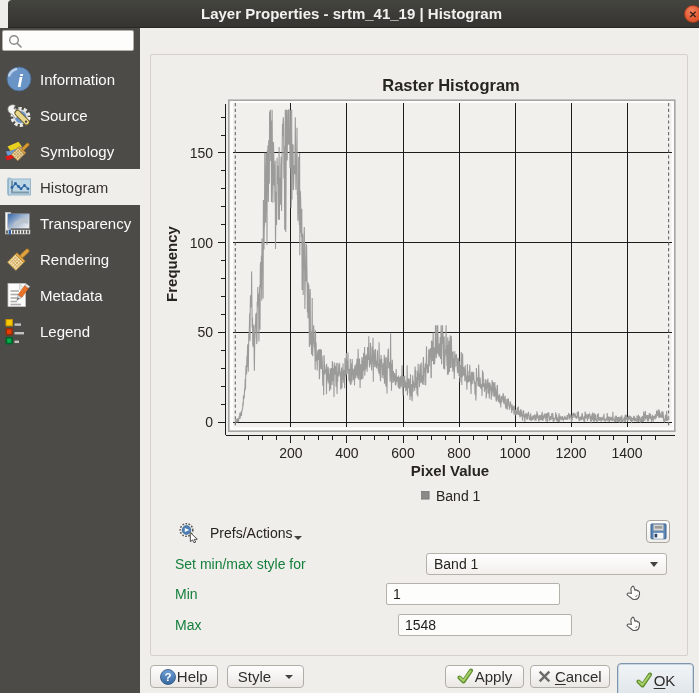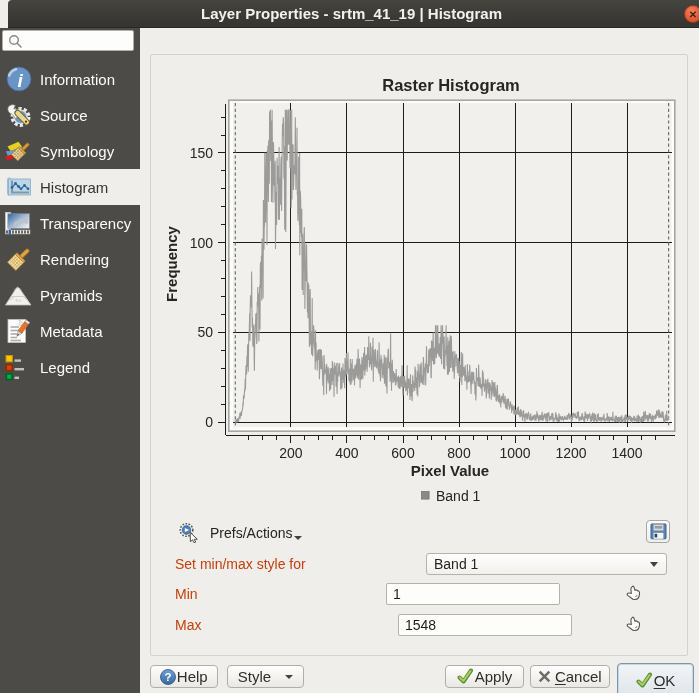"Pyramids" div.item { html: <div> <span> <svg> <path></path> <path></path> <path></path> <path></path> <path></path> </svg> </span> <span>Pyramids</span> </div> -> none }
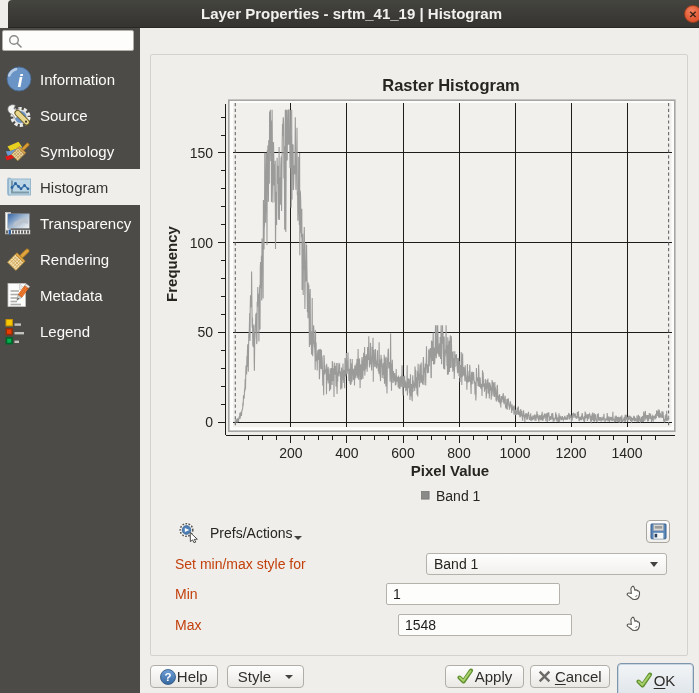"Set min/max style for" .rowlbl { color: #c2410c -> #15803d }
